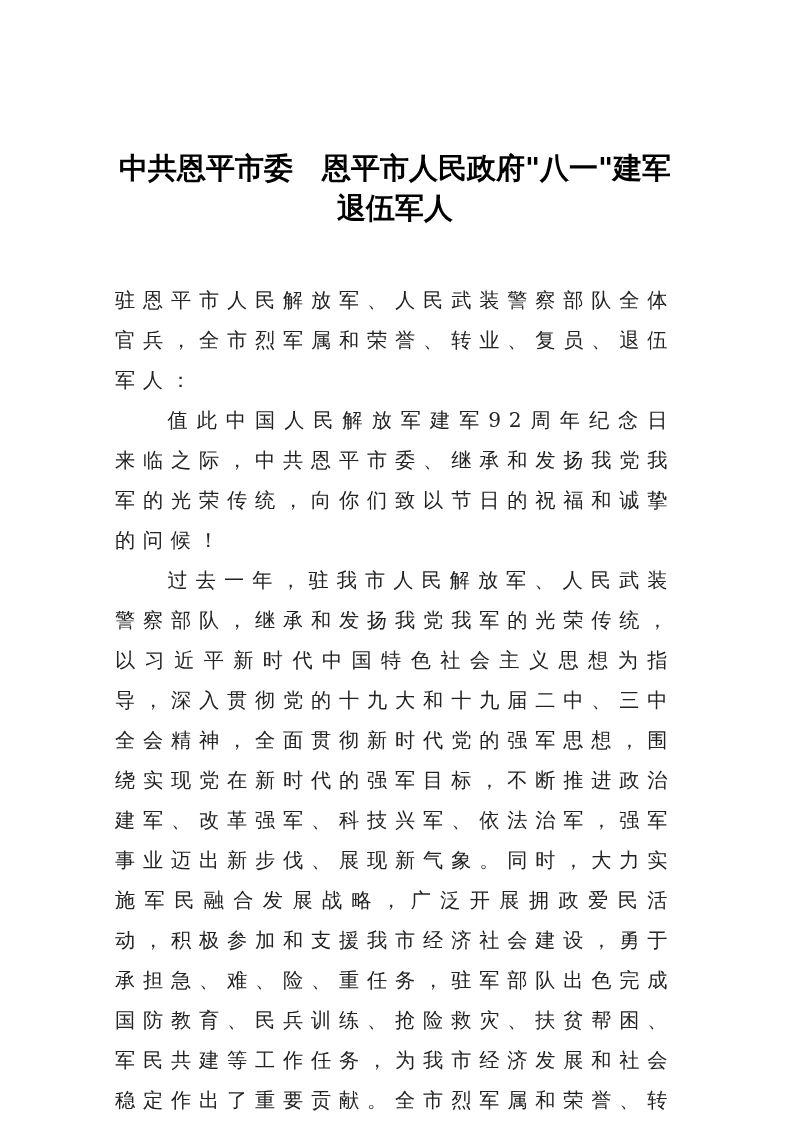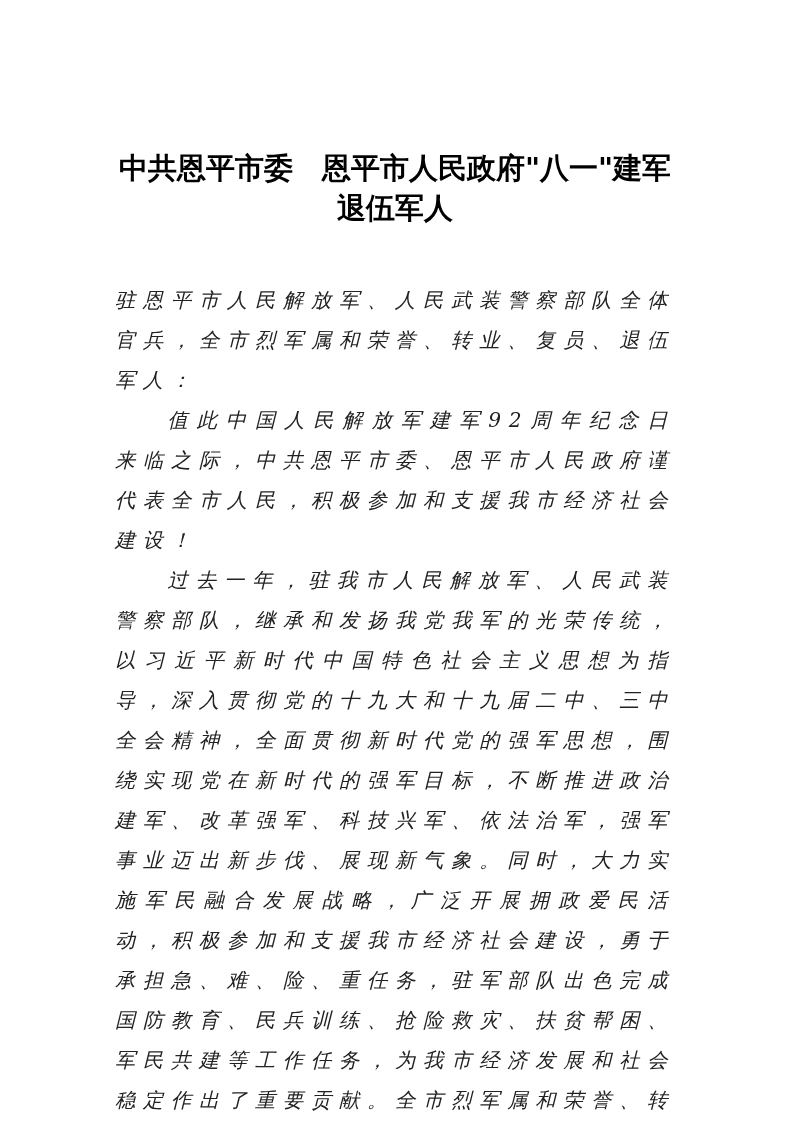"驻恩平市人民解放军、人民武装警察部队全体官兵，全市烈军属和荣誉、转业、复员、退伍" .para { font-style: italic -> none }
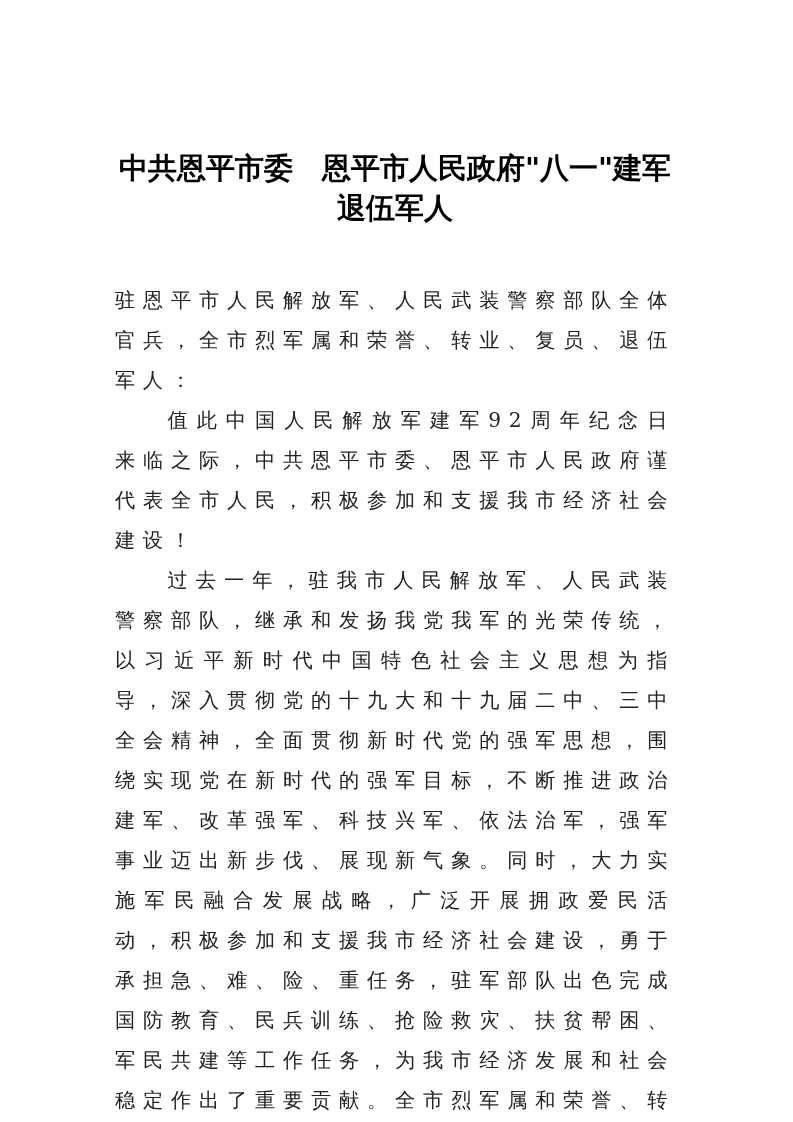"值此中国人民解放军建军92周年纪念日来临之际，中共恩平市委、恩平市人民政府谨代表" p.para { text: 恩平市人民政府谨代表全市人民，积极参加和支援我市经济社会建设 -> 继承和发扬我党我军的光荣传统，向你们致以节日的祝福和诚挚的问候 }
